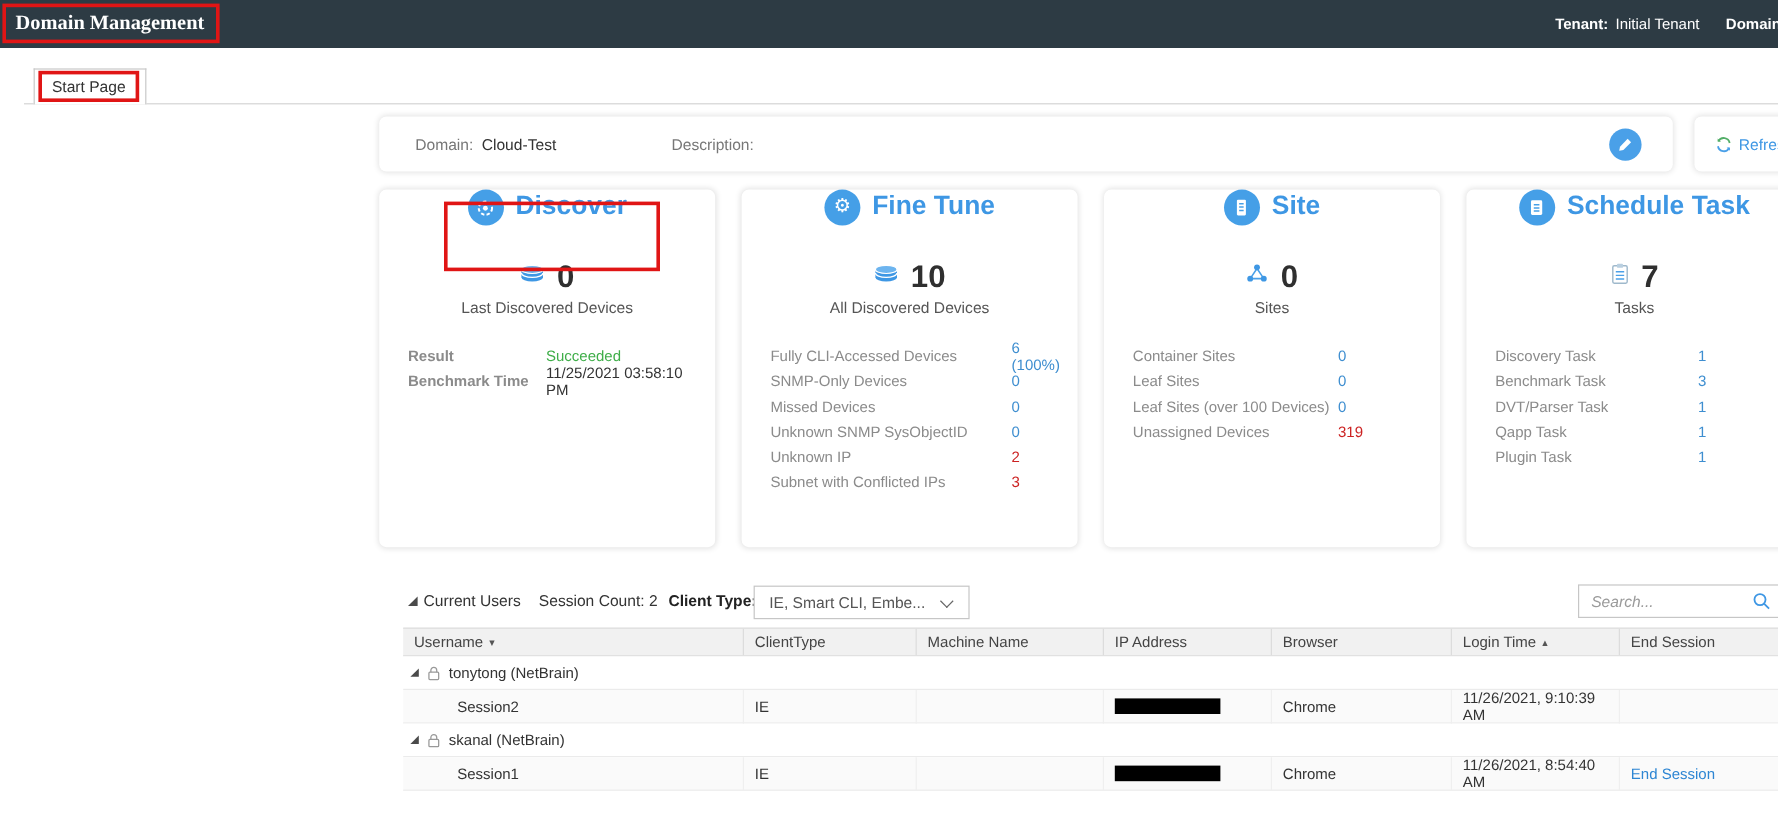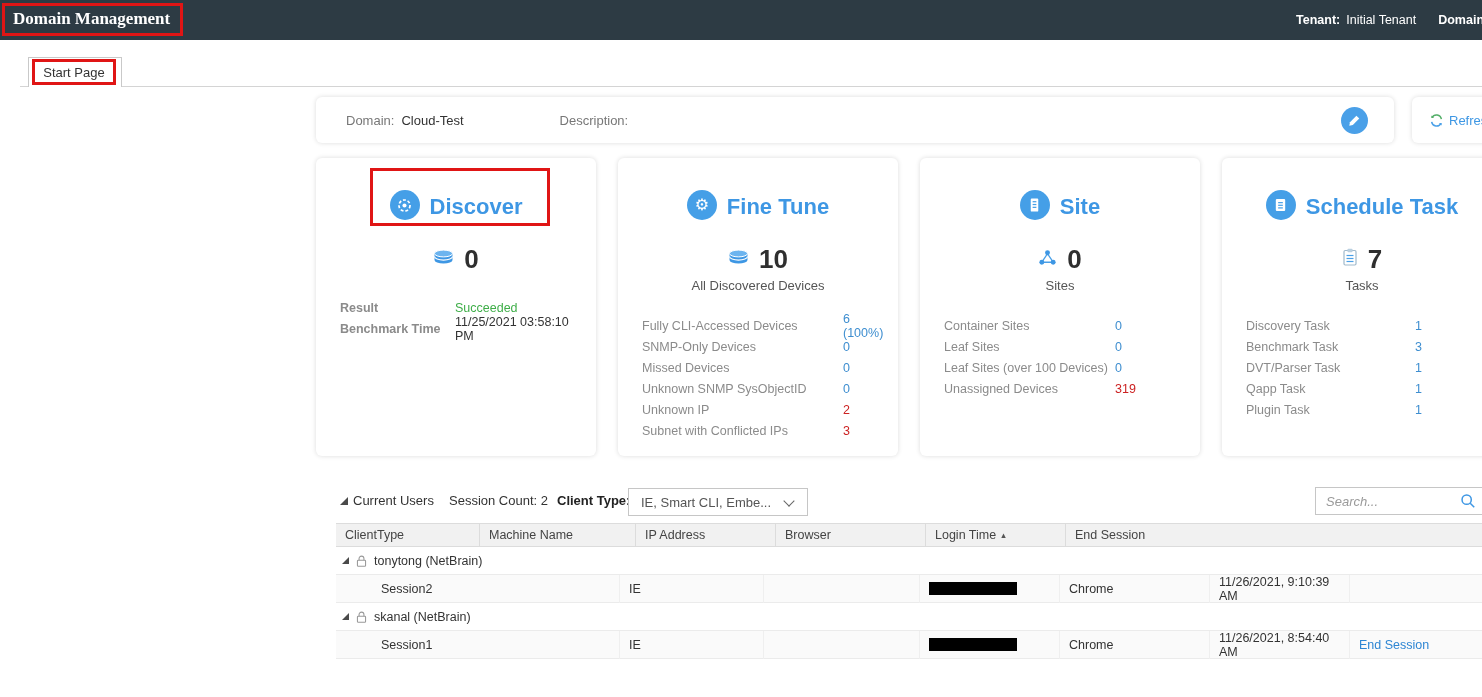"Discover" .card-head { align-items: flex-end -> flex-start; margin-top: 29px -> none }
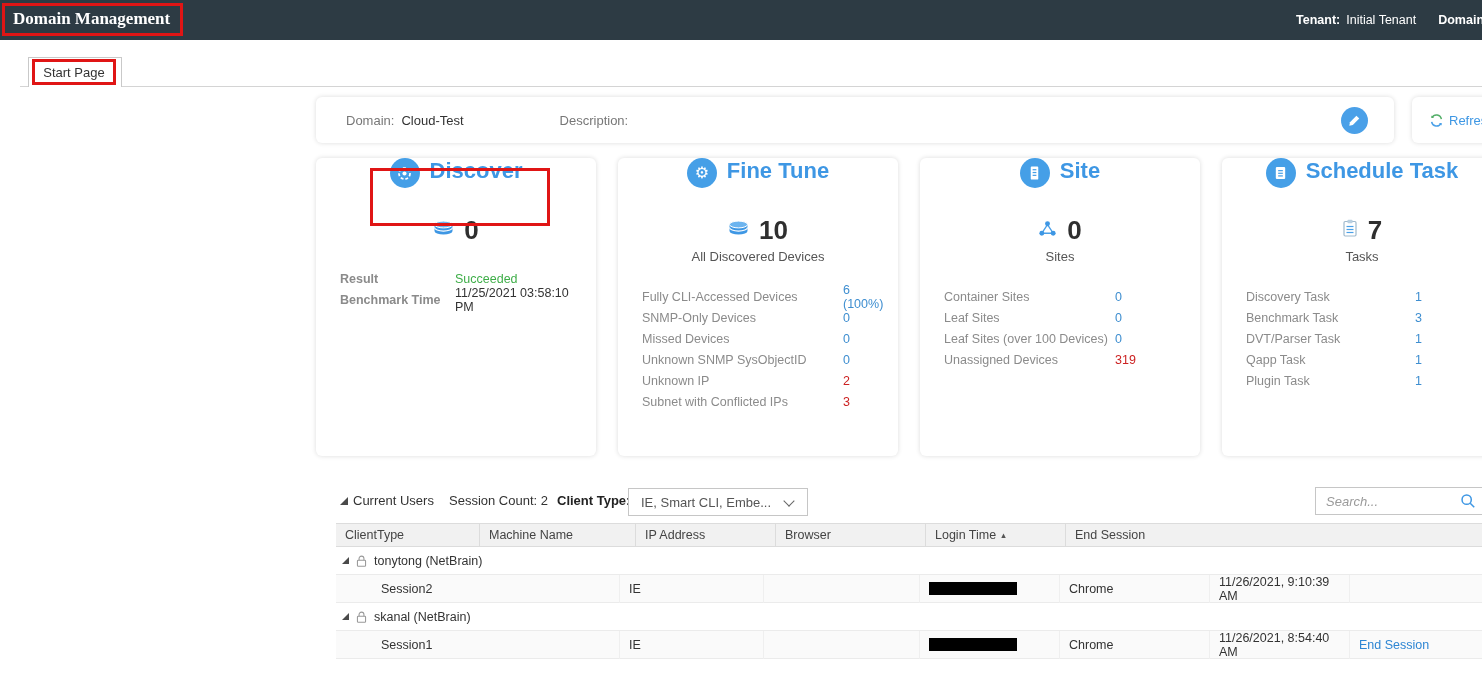"Last Discovered Devices" div.caption { html: none -> <div>Last Discovered Devices</div> }
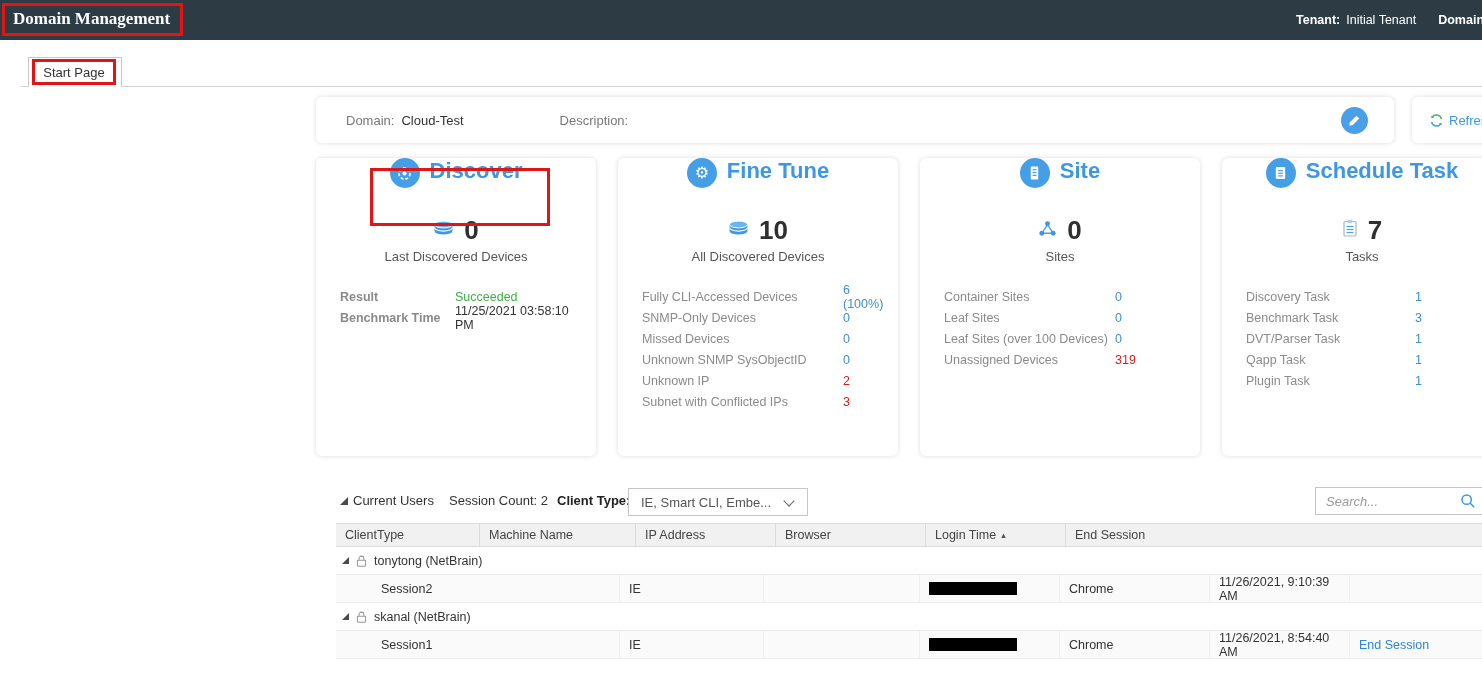"Username" div.th { html: none -> <div> <span>Username</span> <span>▾</span> </div> }
